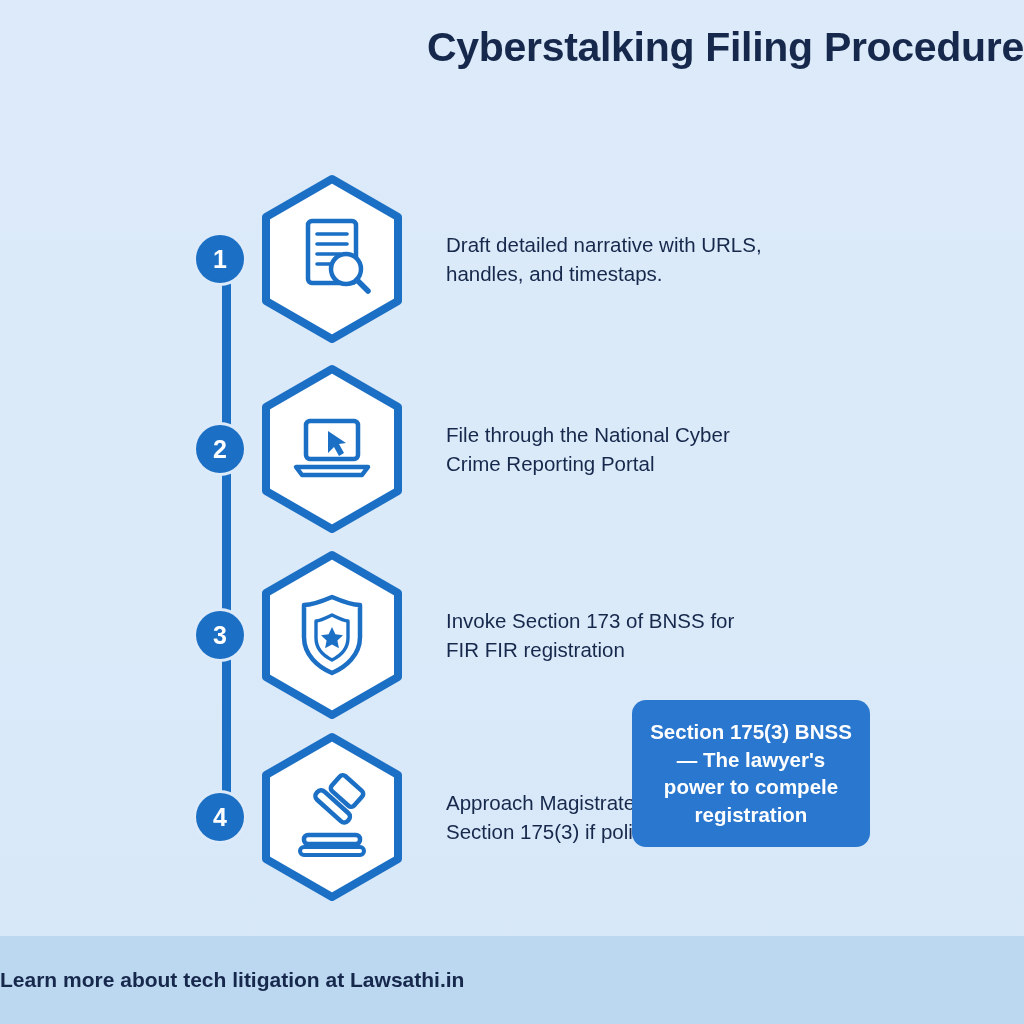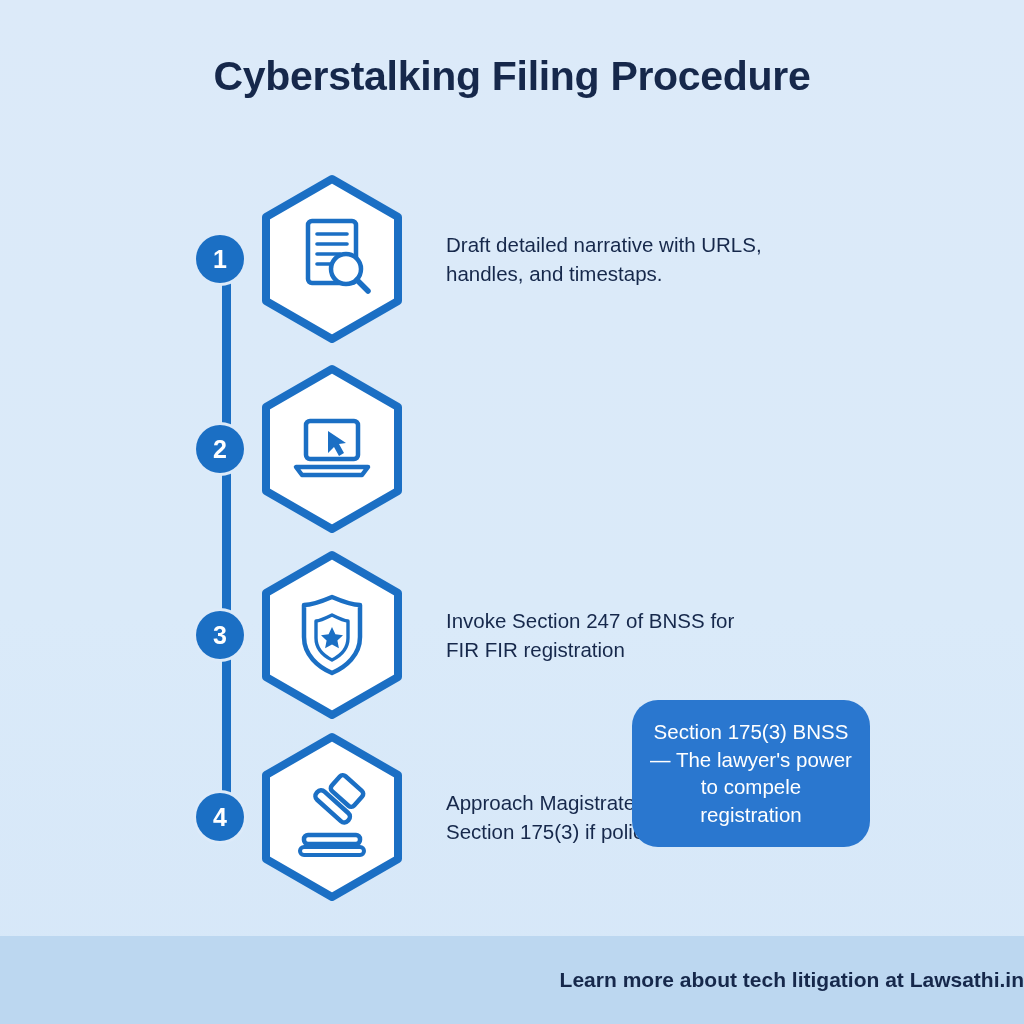"Cyberstalking Filing Procedure" .title-block { text-align: center -> right; top: 52px -> 23px }
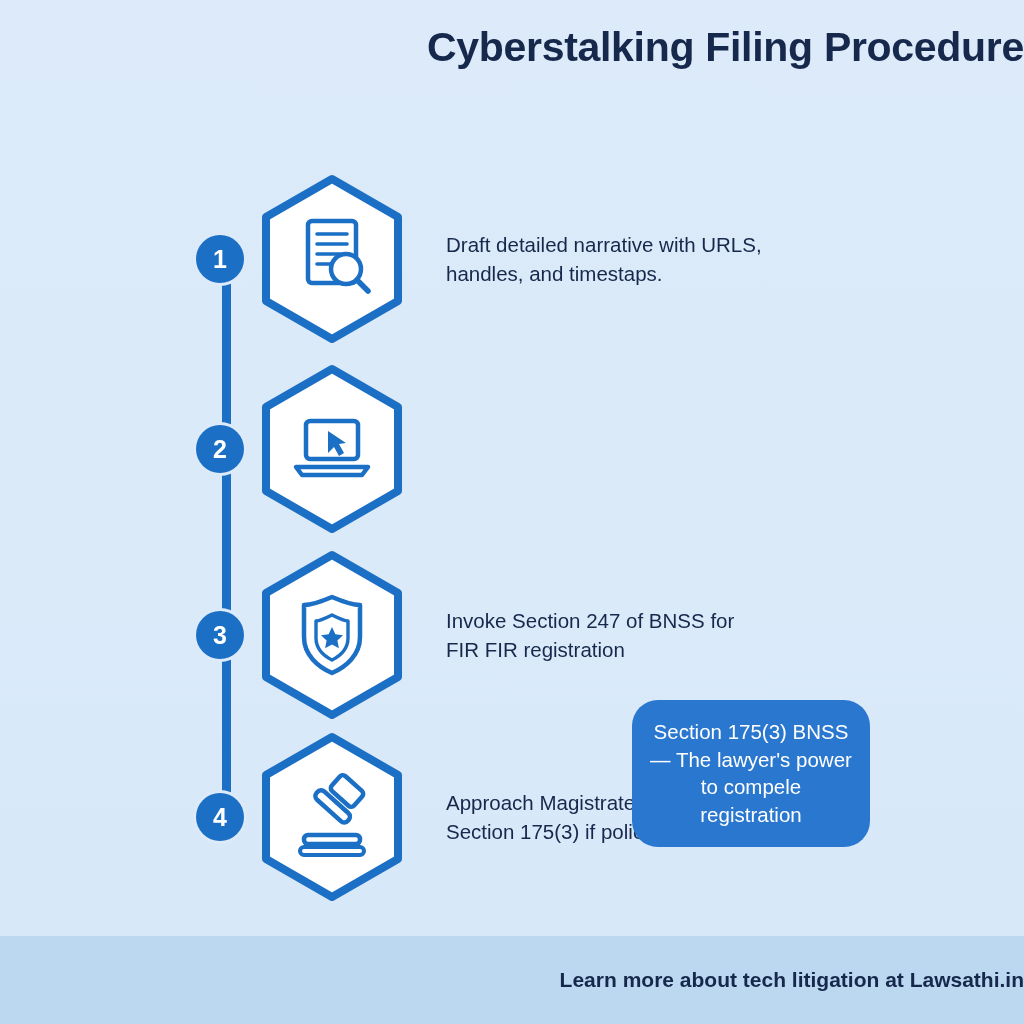"File through the National Cyber" div.step-text { html: none -> <div>File through the National Cyber Crime Reporting Portal</div> }
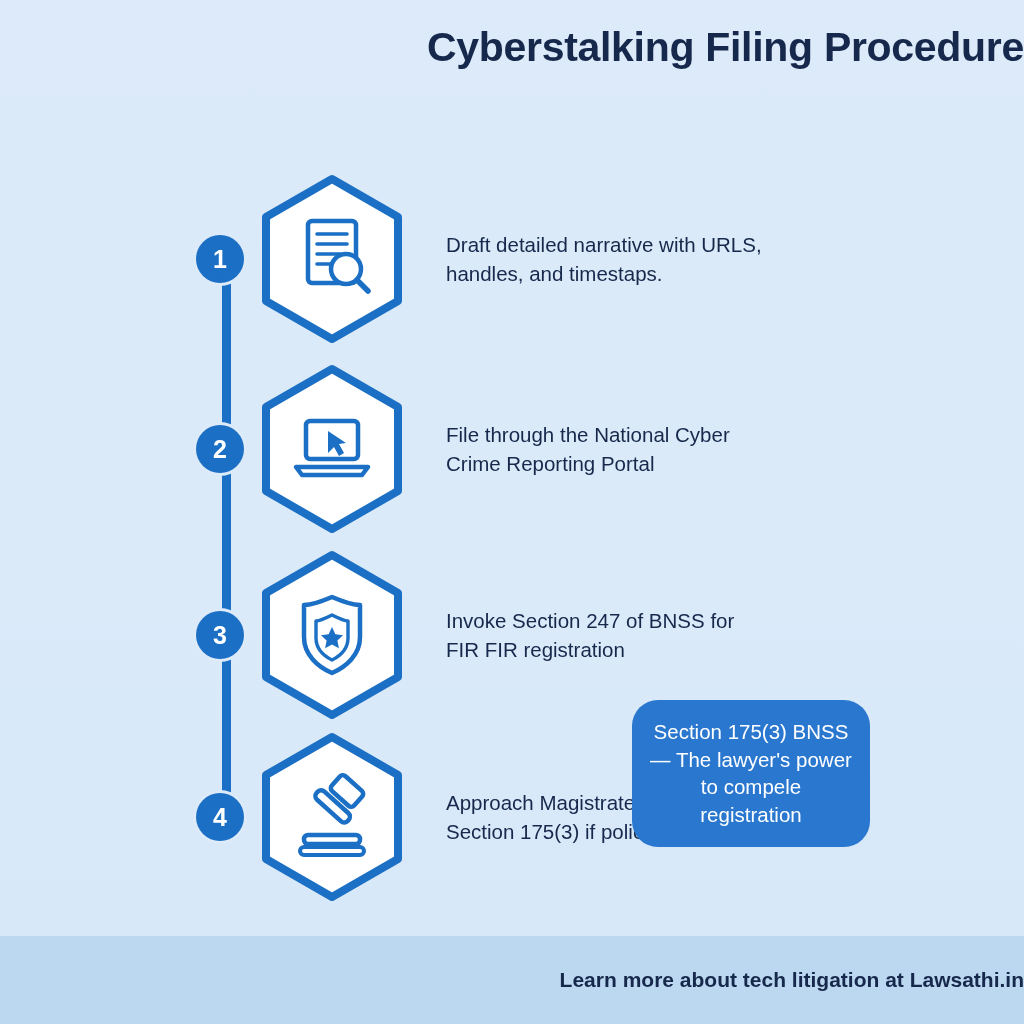"Invoke Section 247 of BNSS" div.step-text { text: 247 -> 173 }
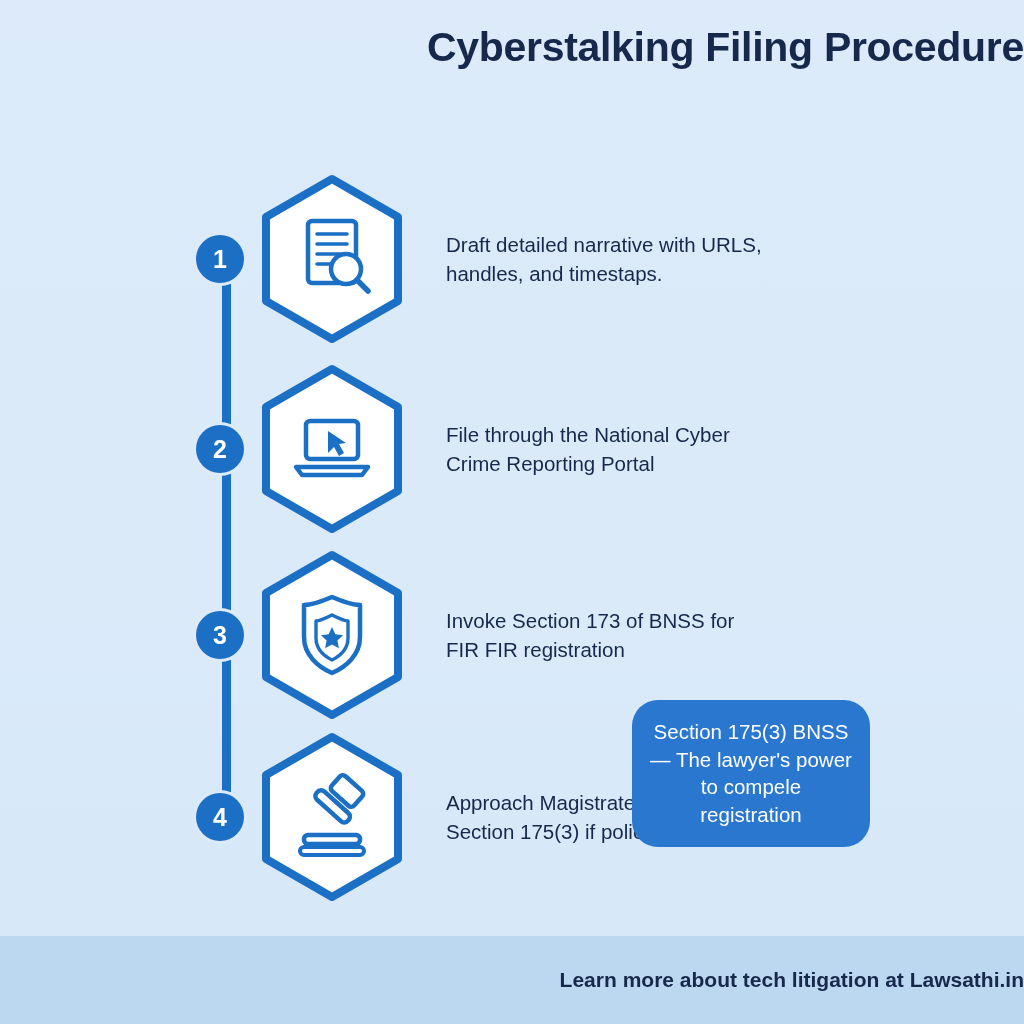"Section 175(3) BNSS — The" .callout { border-radius: 26px -> 14px; font-weight: normal -> bold }
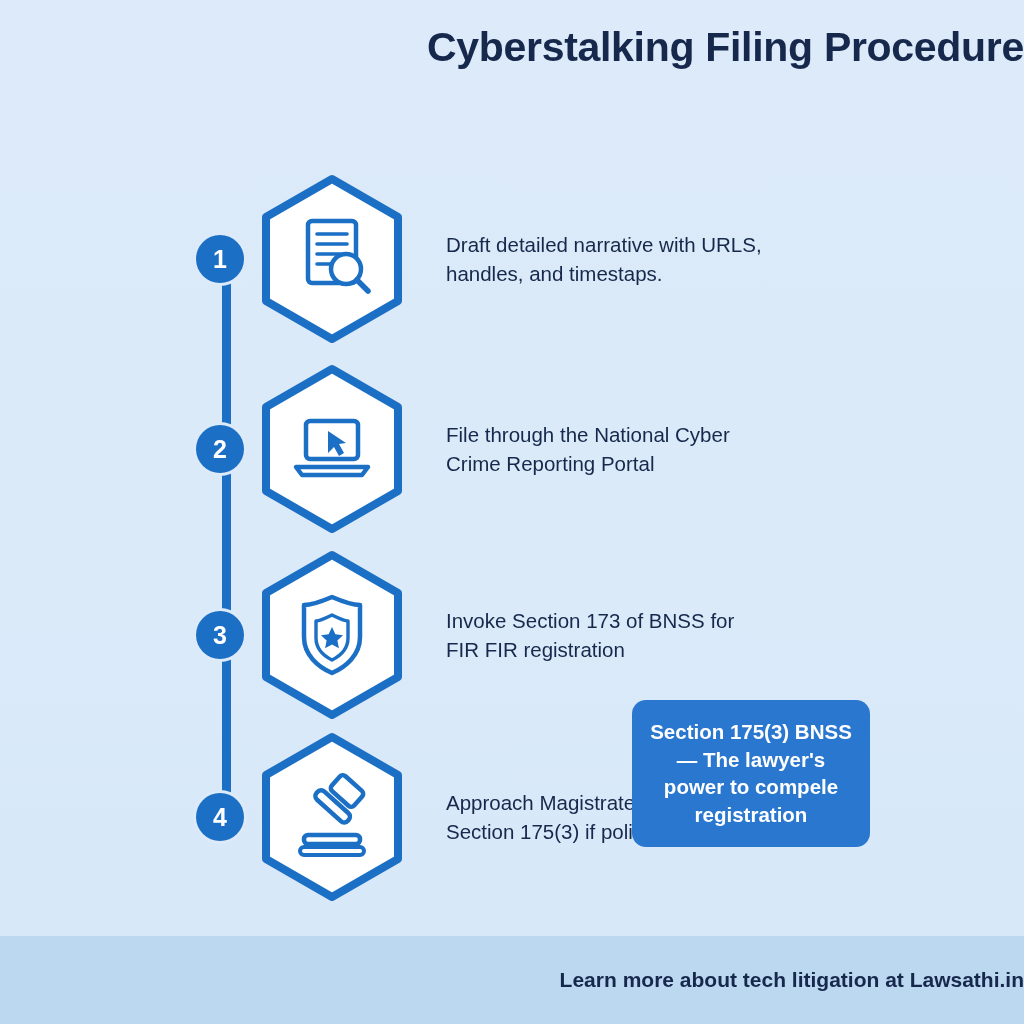"Learn more about tech litigation" .footer { justify-content: flex-end -> flex-start }
